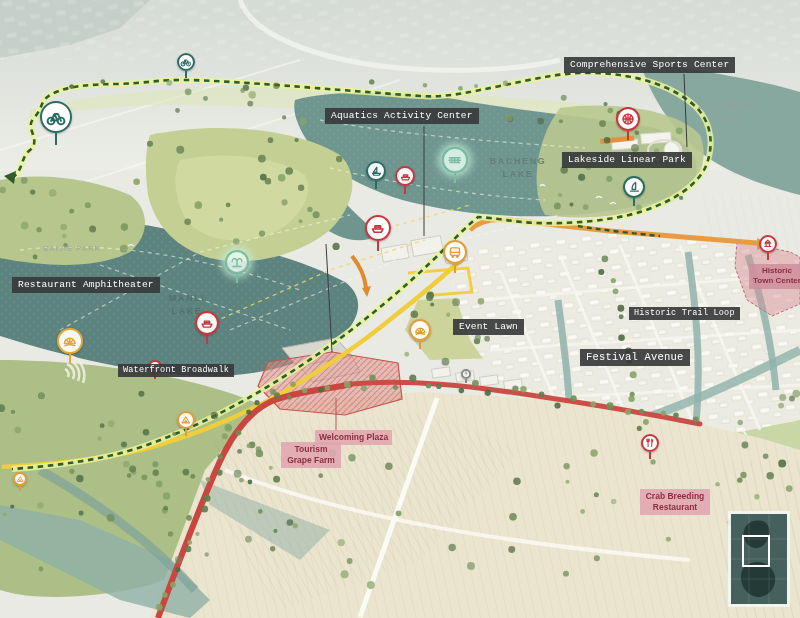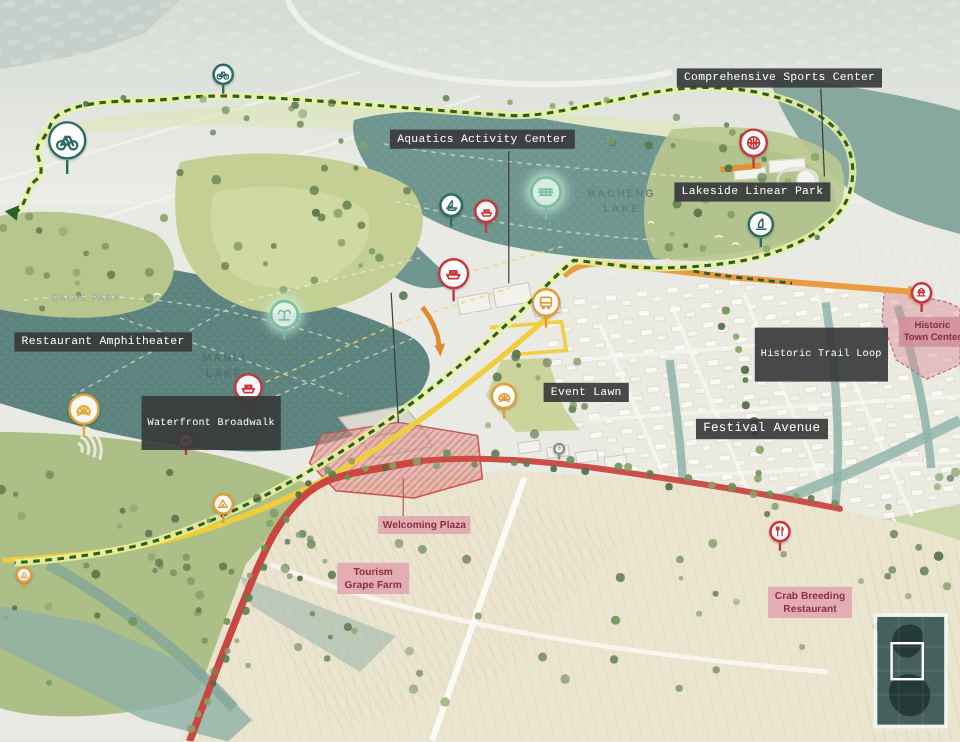"Historic Trail Loop" .callout.small { margin-top: none -> 34px; padding: 17px 5px -> 1px 5px }
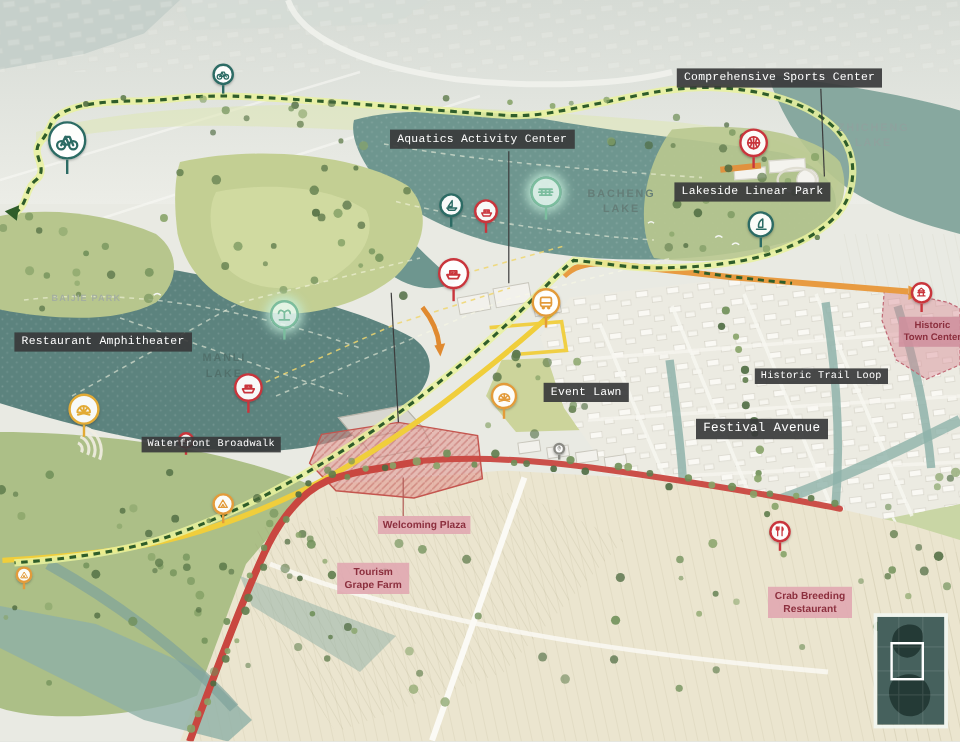"Tourism Grape Farm" div.pinklab { top: 469px -> 442px }
